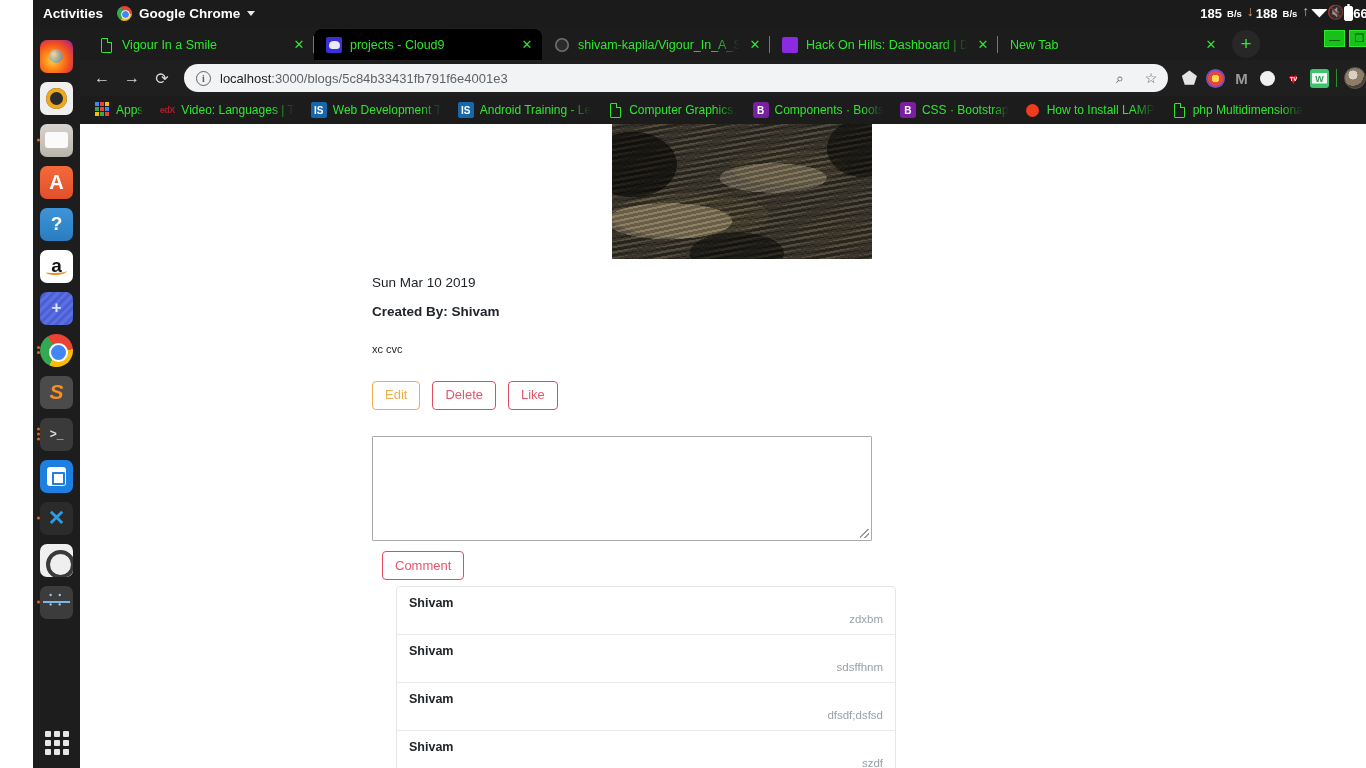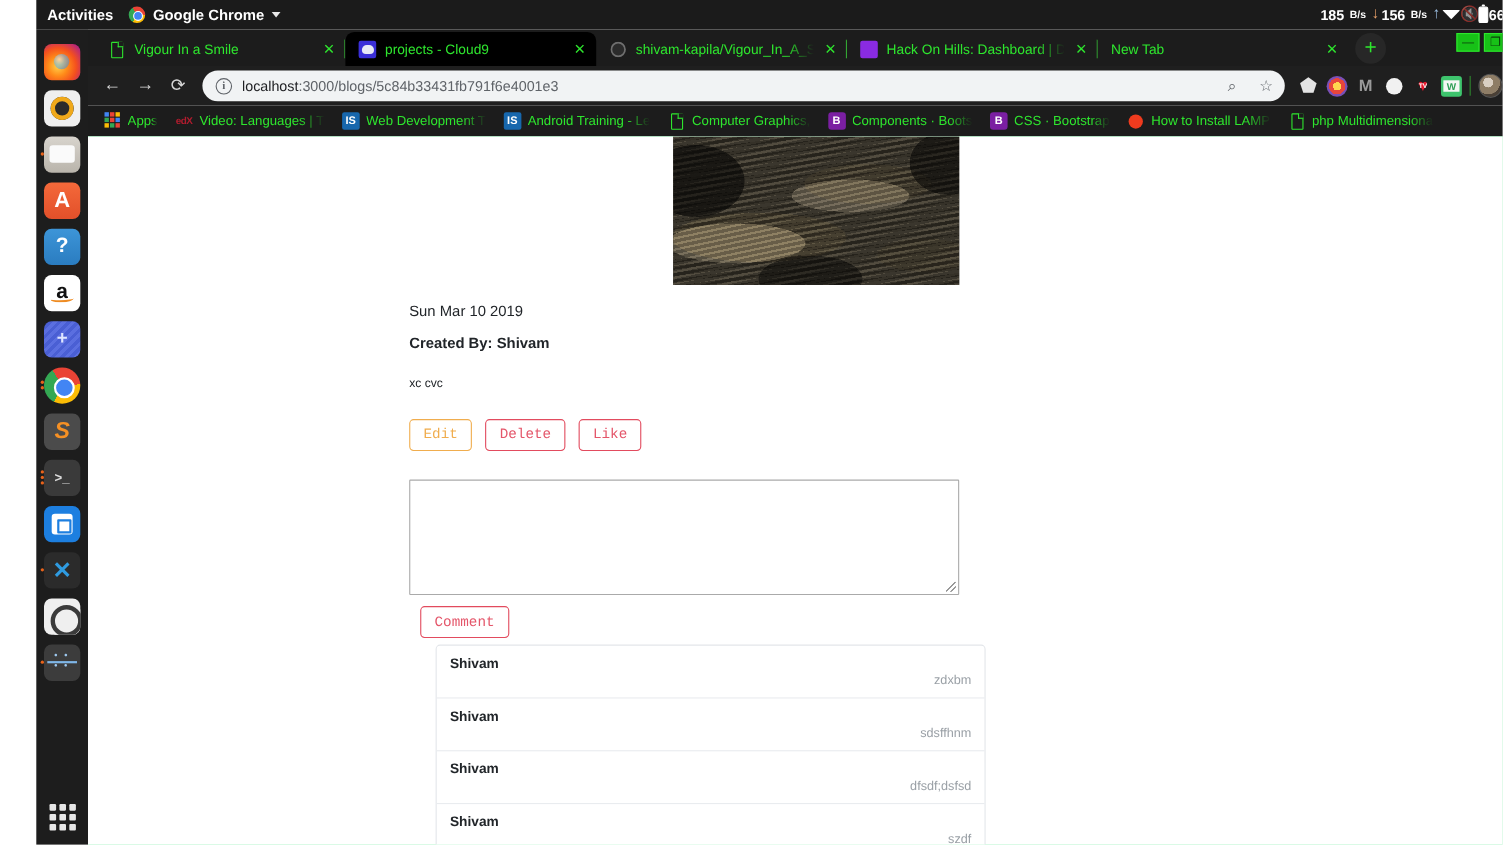"156" span.val { text: 156 -> 188 }
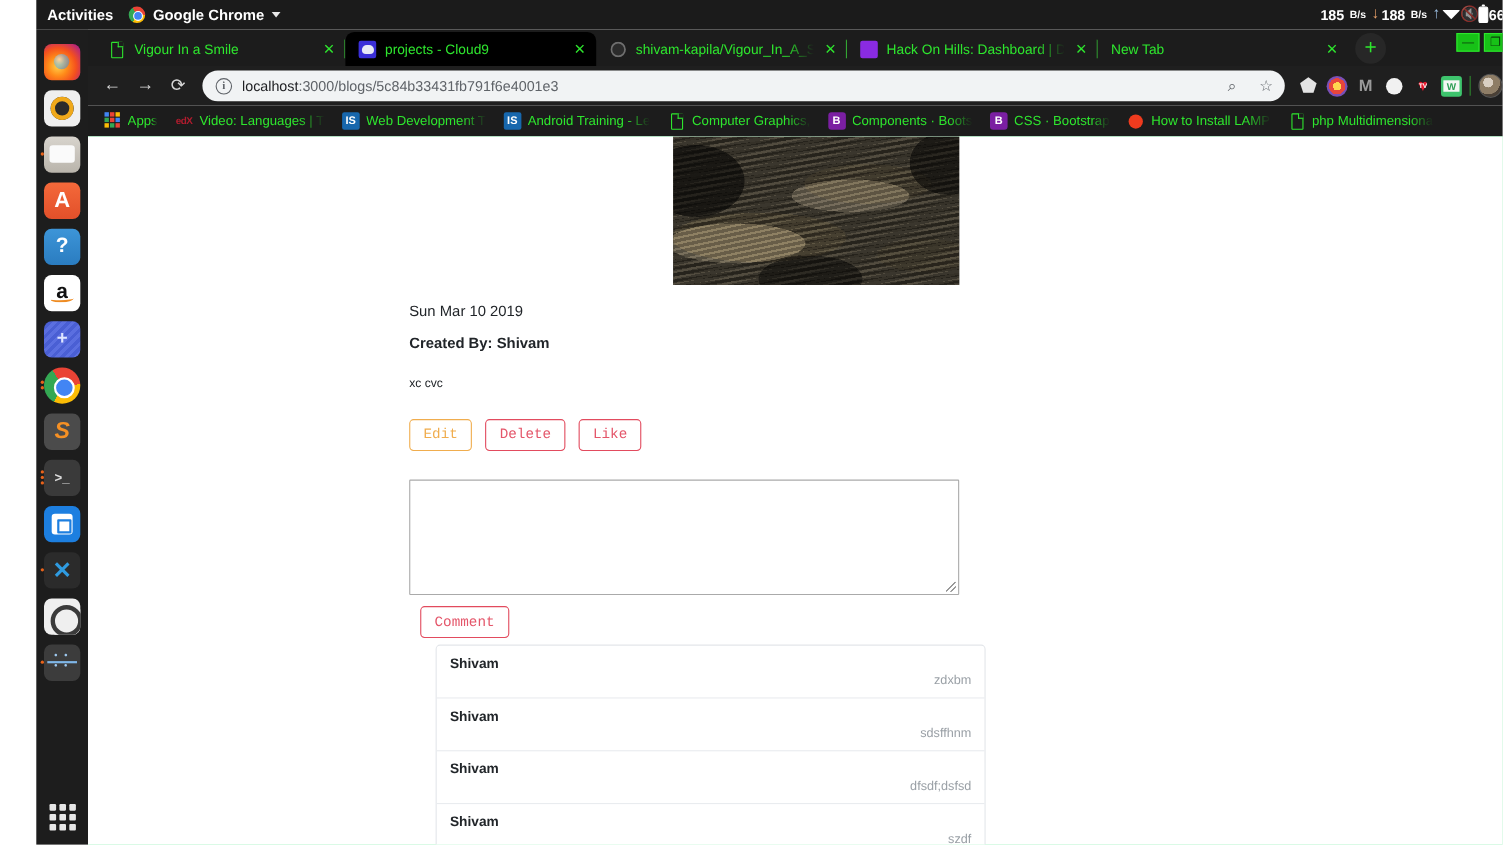"Edit" .btn { font-family: Liberation Mono, monospace -> Liberation Sans, sans-serif }
